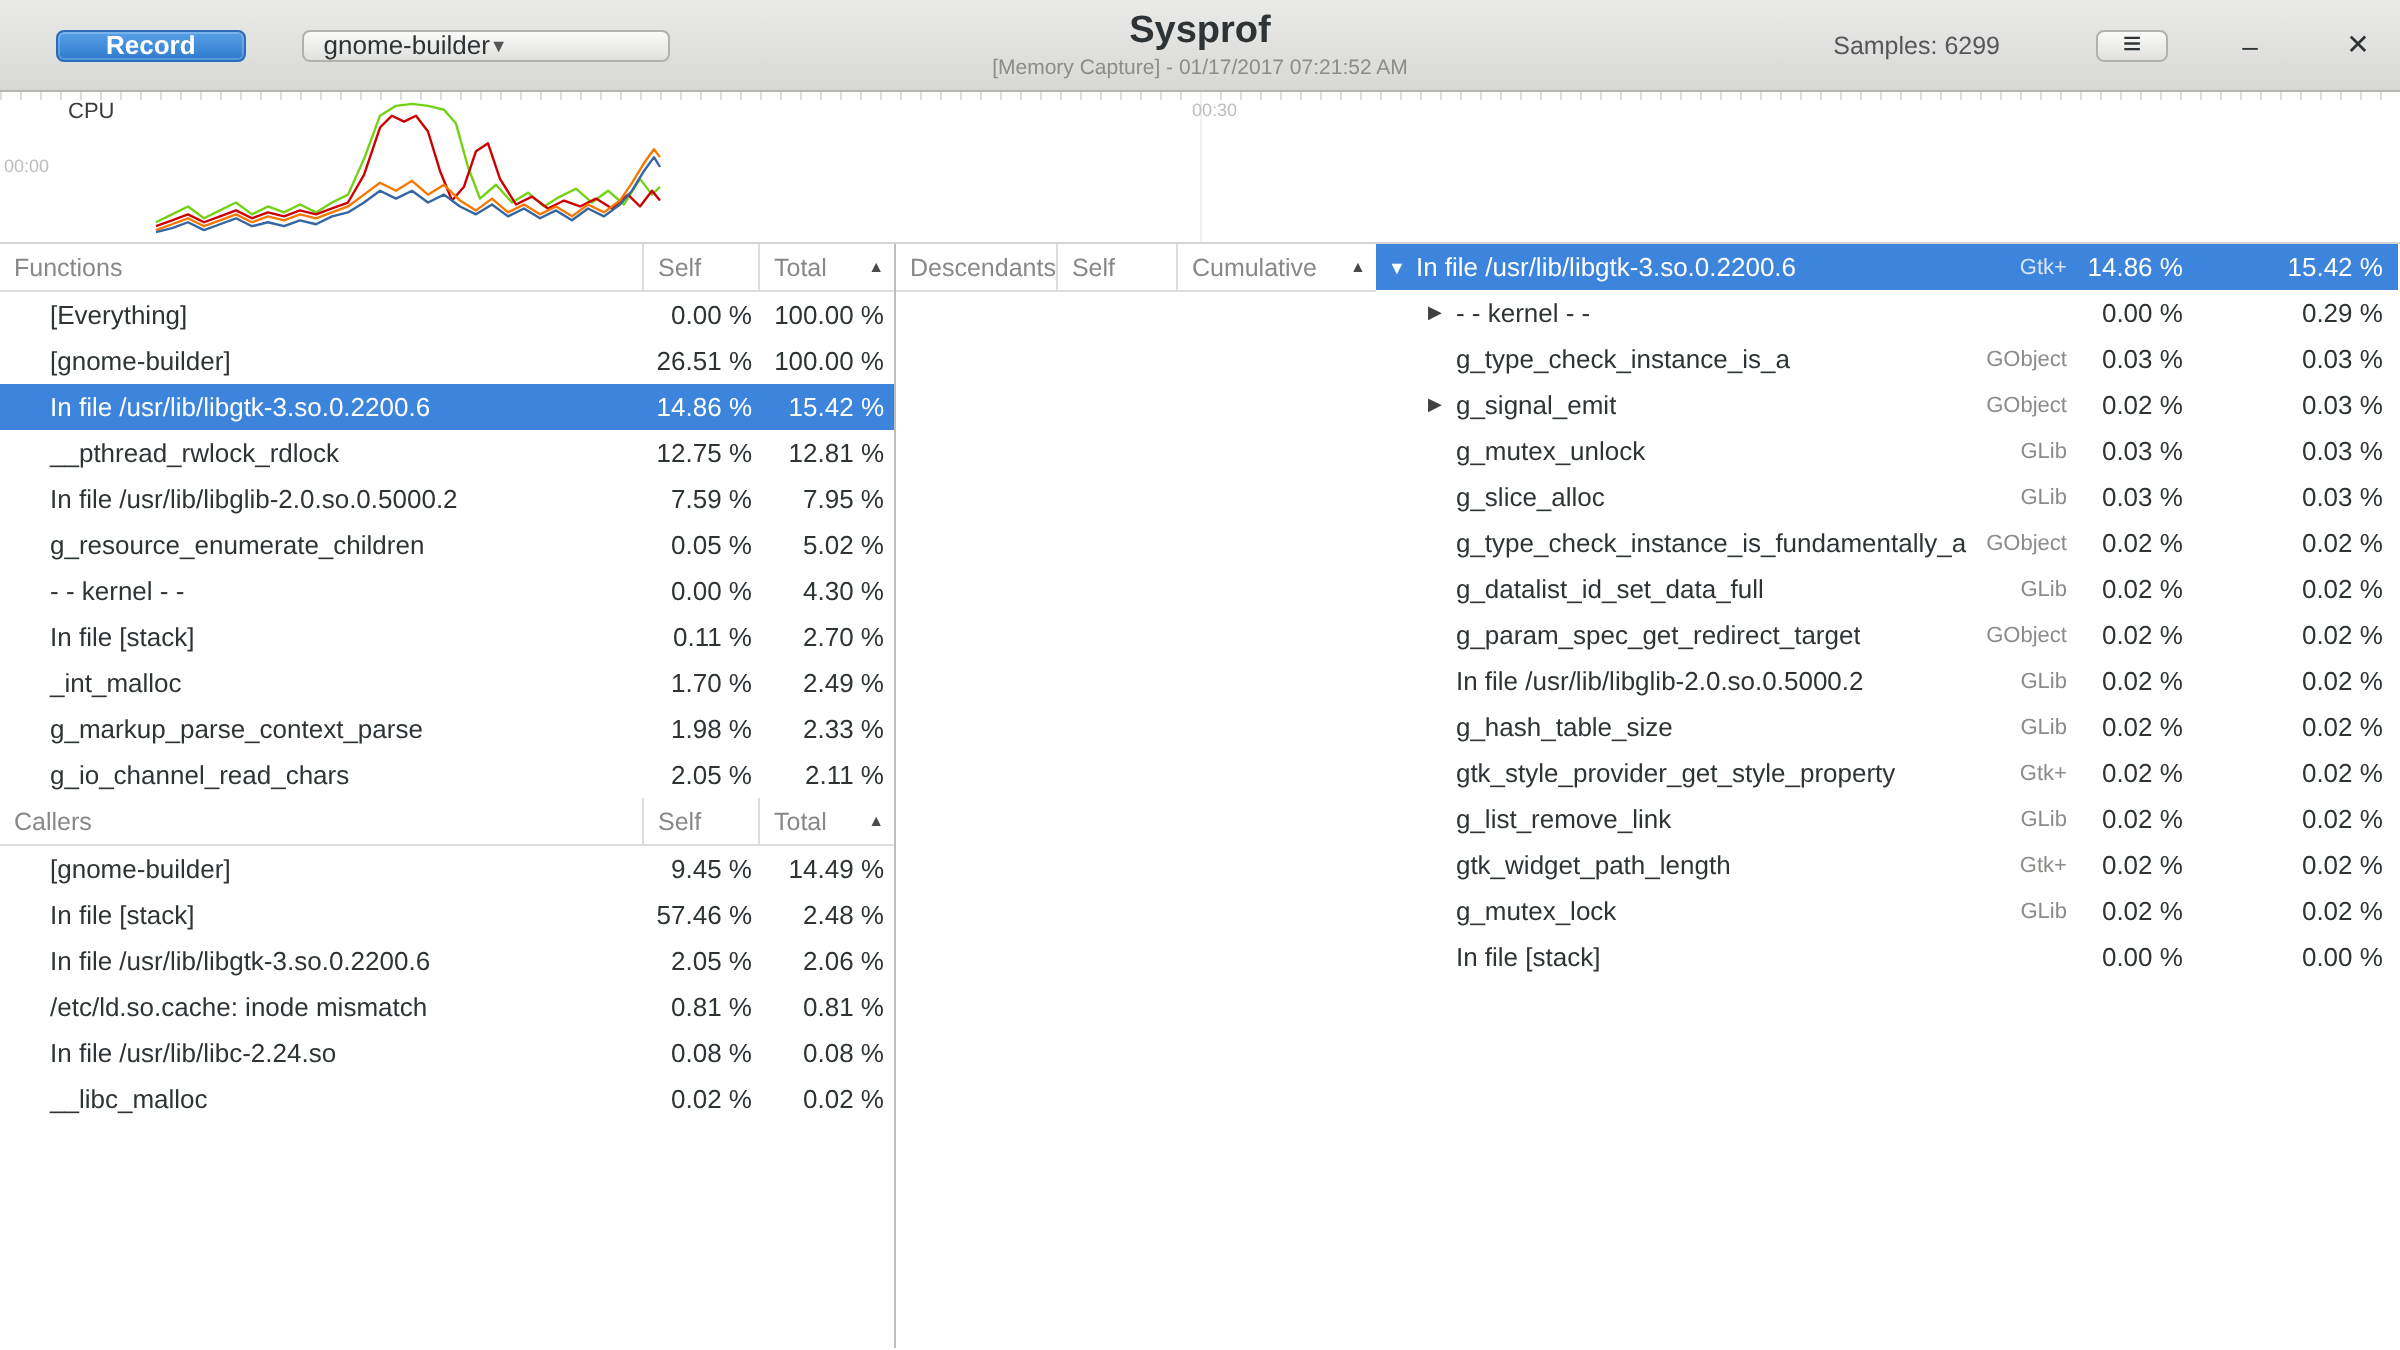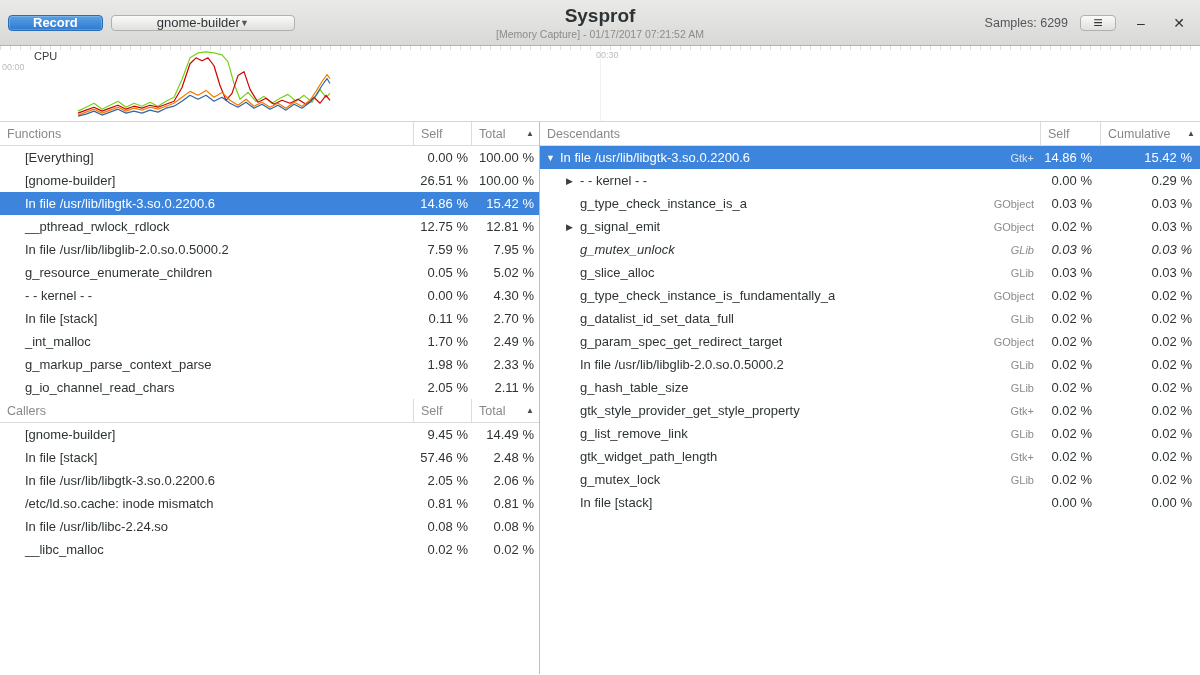"Record" .btn { margin-left: none -> 20px }
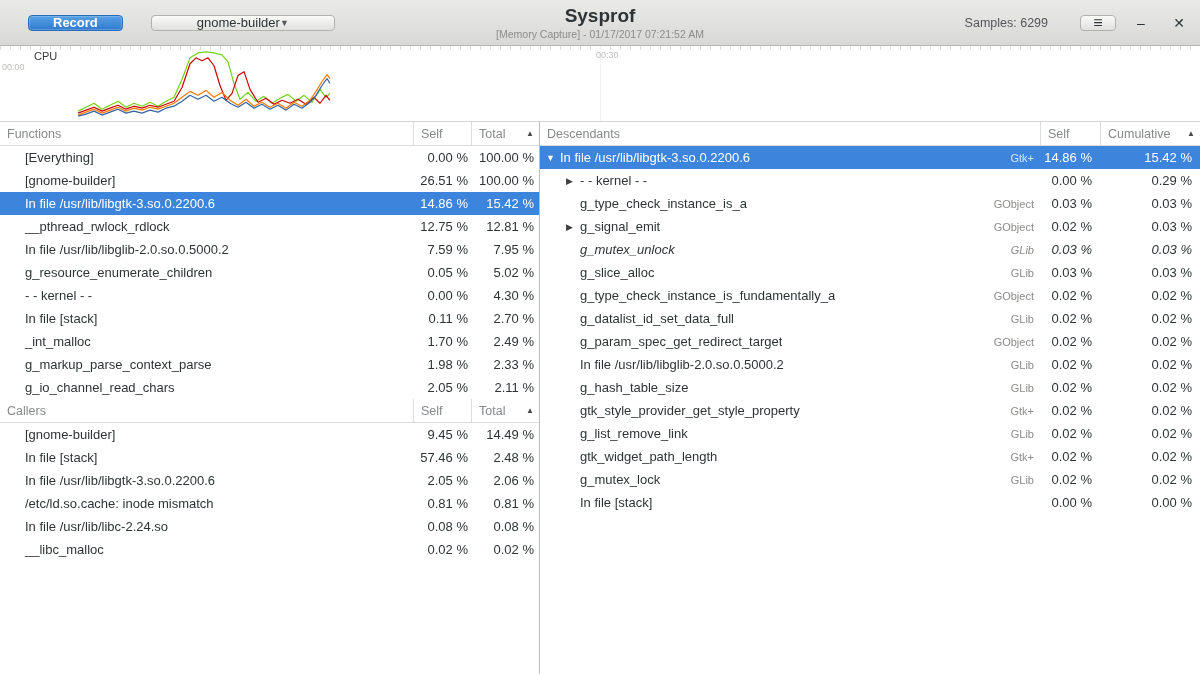"gnome-builder" .combo { justify-content: center -> flex-start }
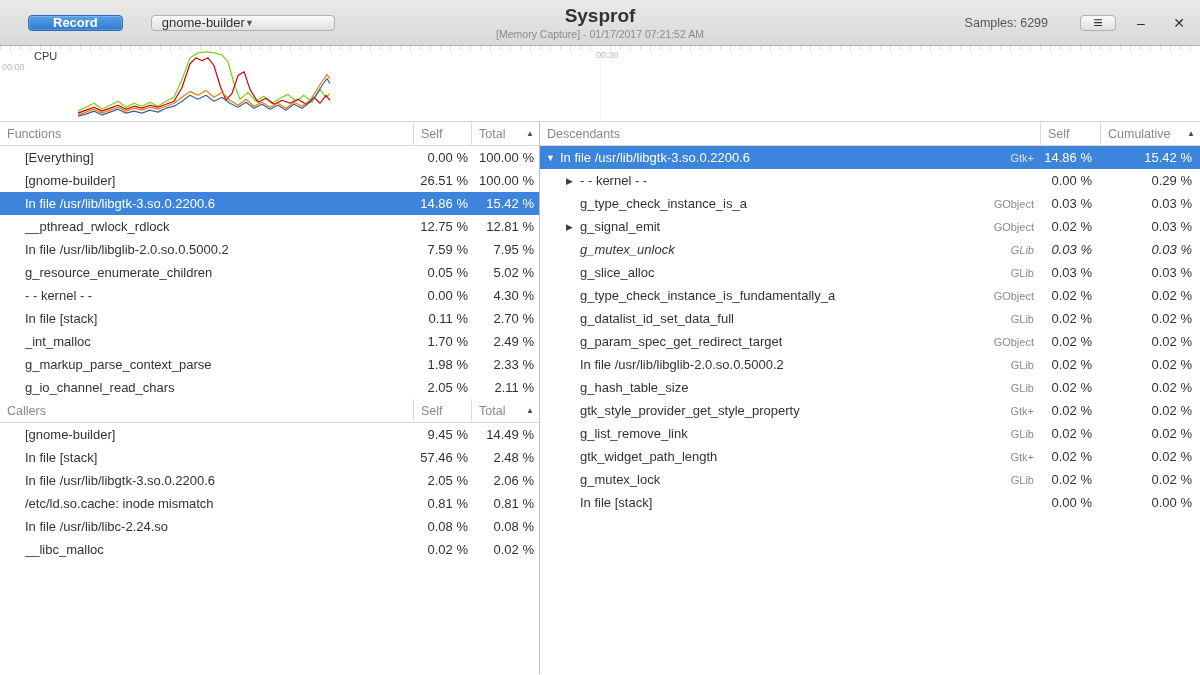"Samples: 6299" .header-right { gap: 12px -> 28px }
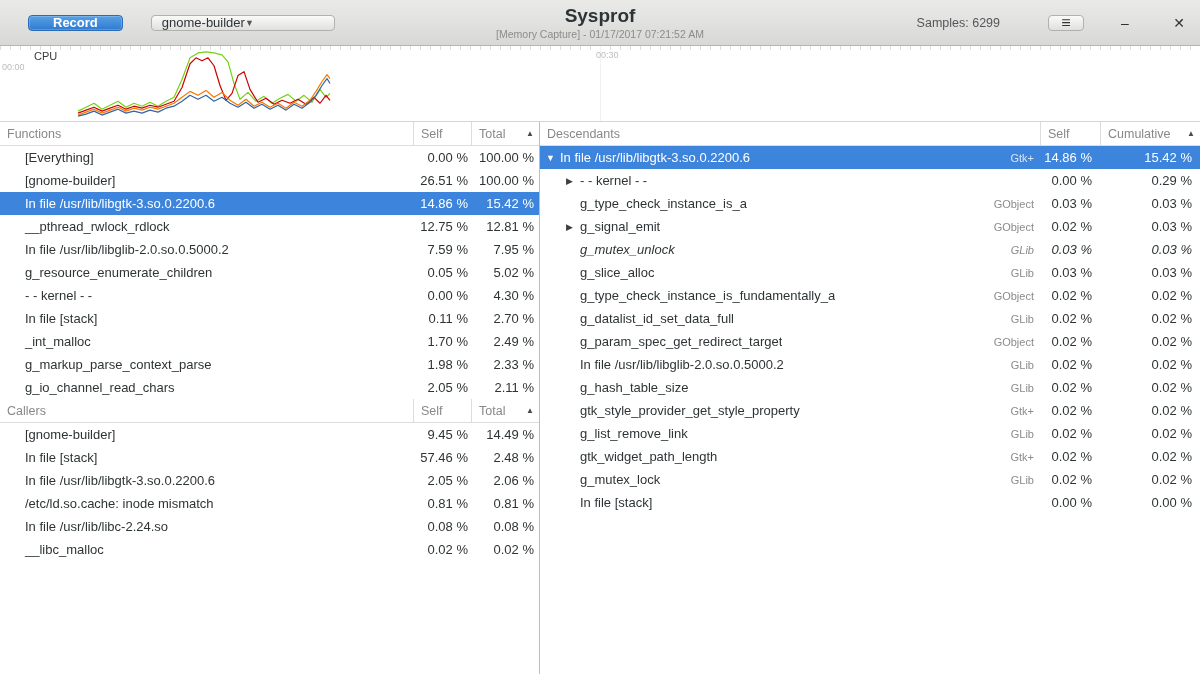"00:00" .t-start { top: 16px -> 32px }
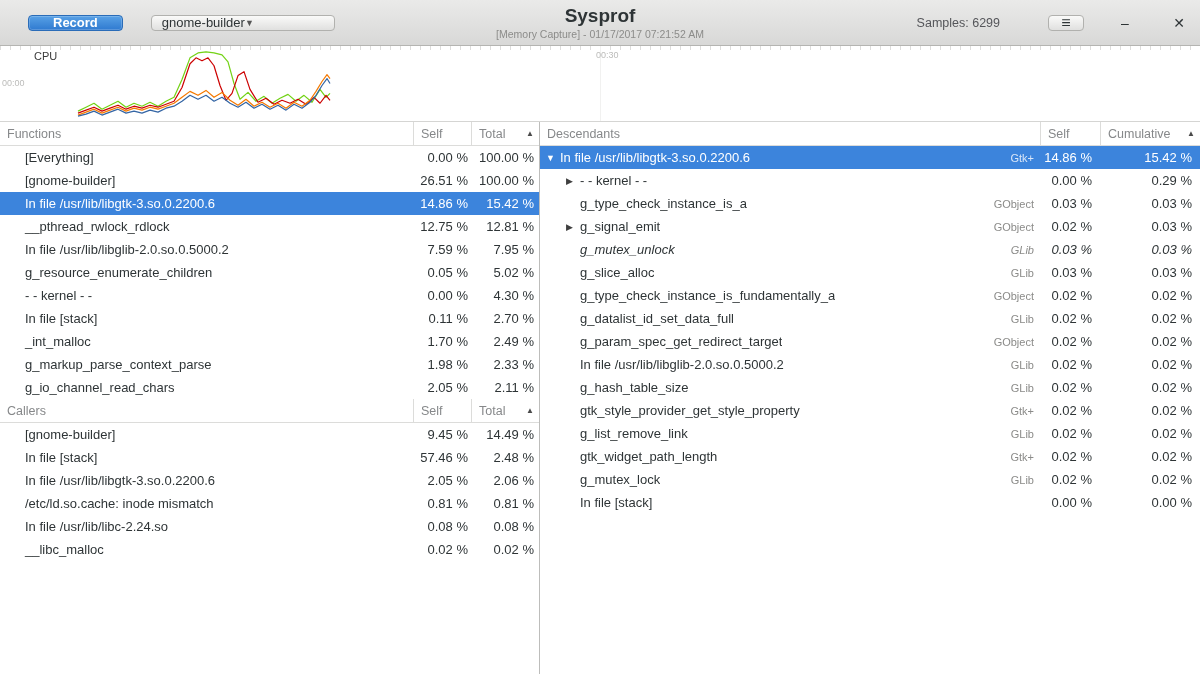"Functions" .left-pane { width: 540px -> 448px }
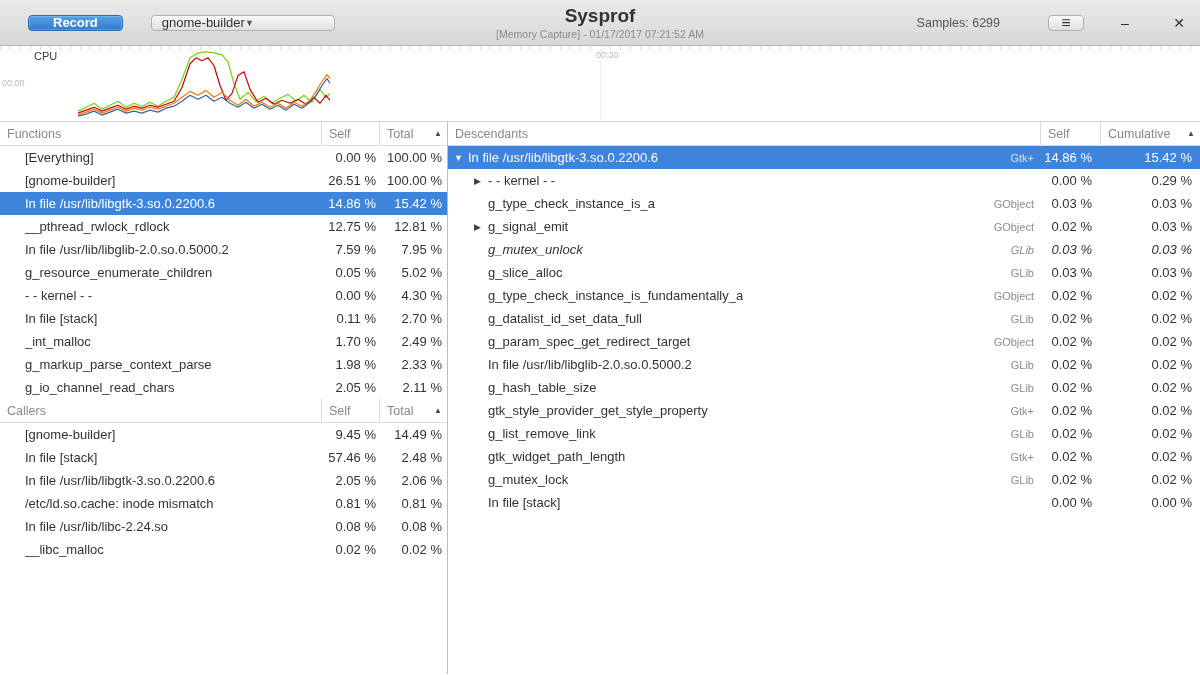"Descendants" .right-pane { flex-direction: column -> row }
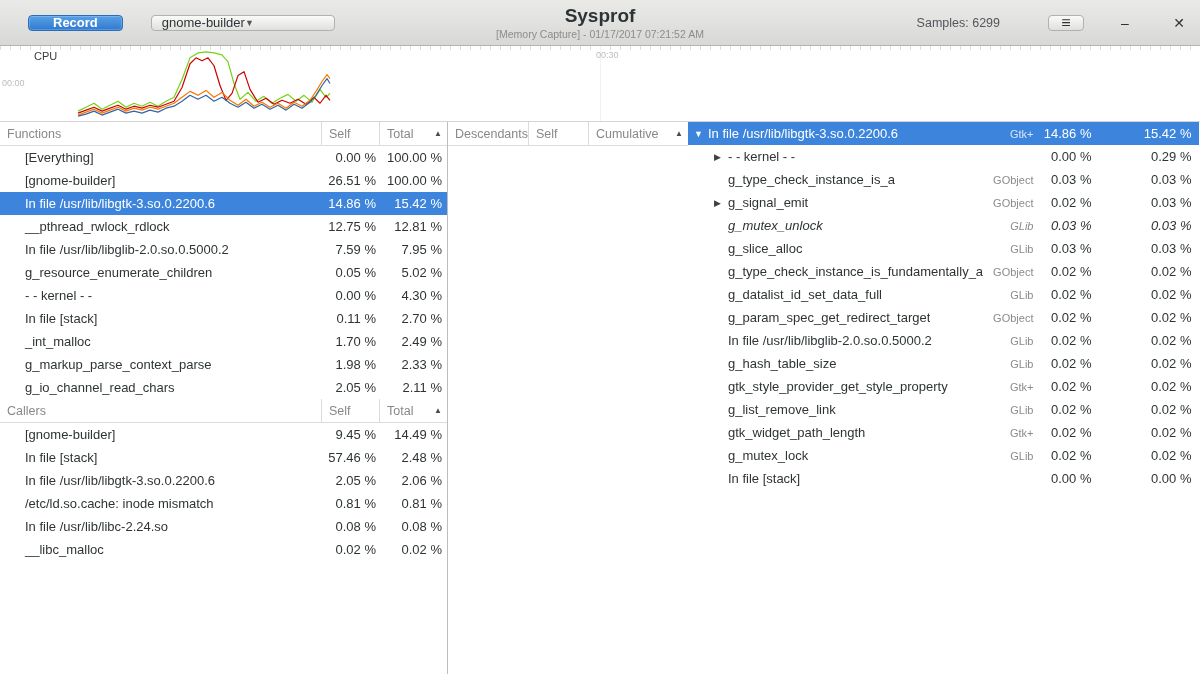"g_mutex_unlock" div.row { font-style: italic -> none }
